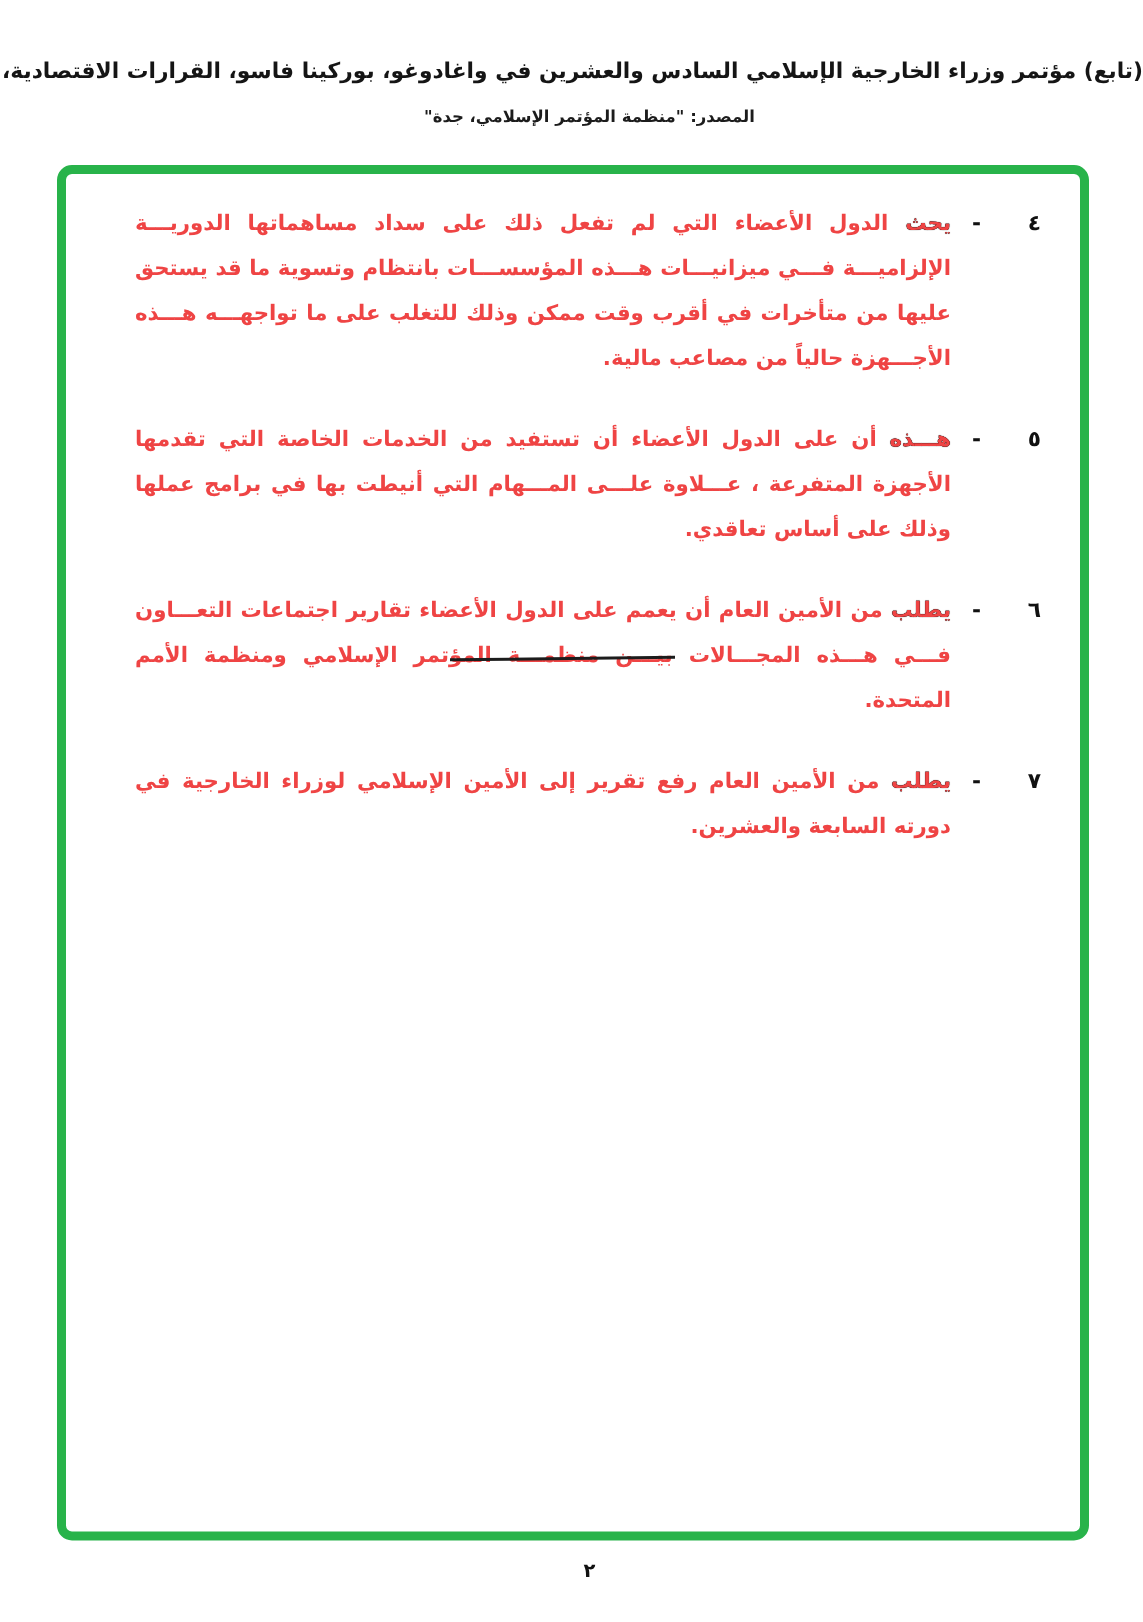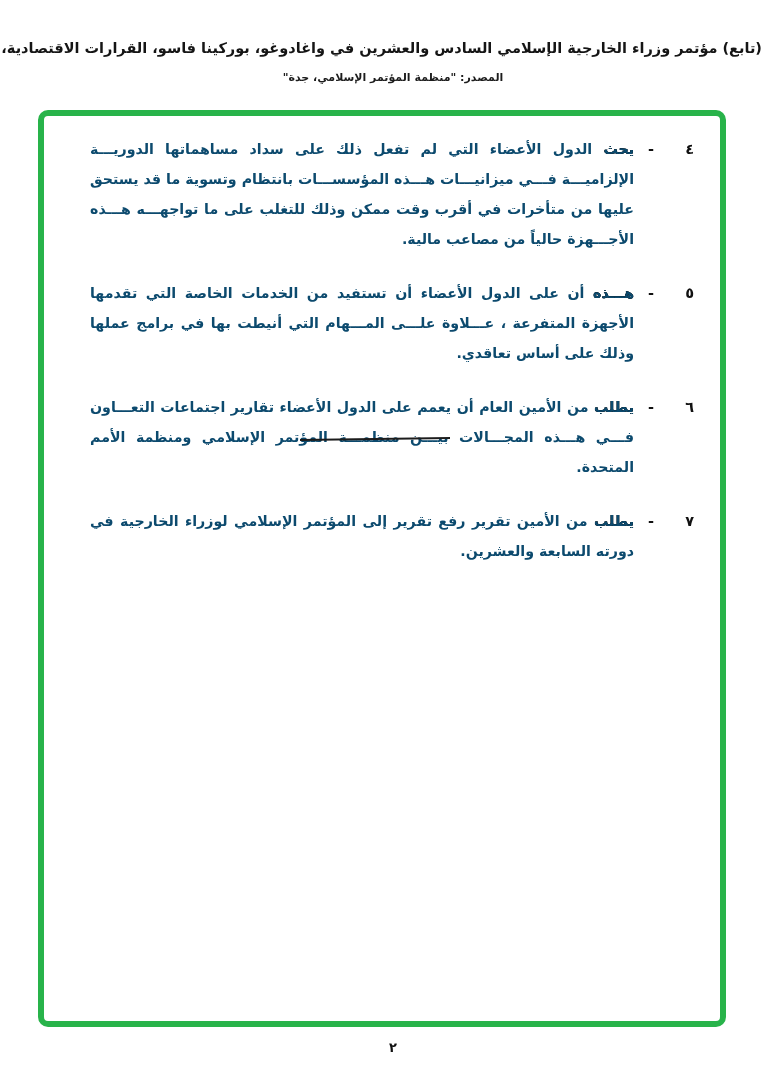"يحث الدول الأعضاء التي لم" .item-text { color: #0c4a6e -> #ef4444 }
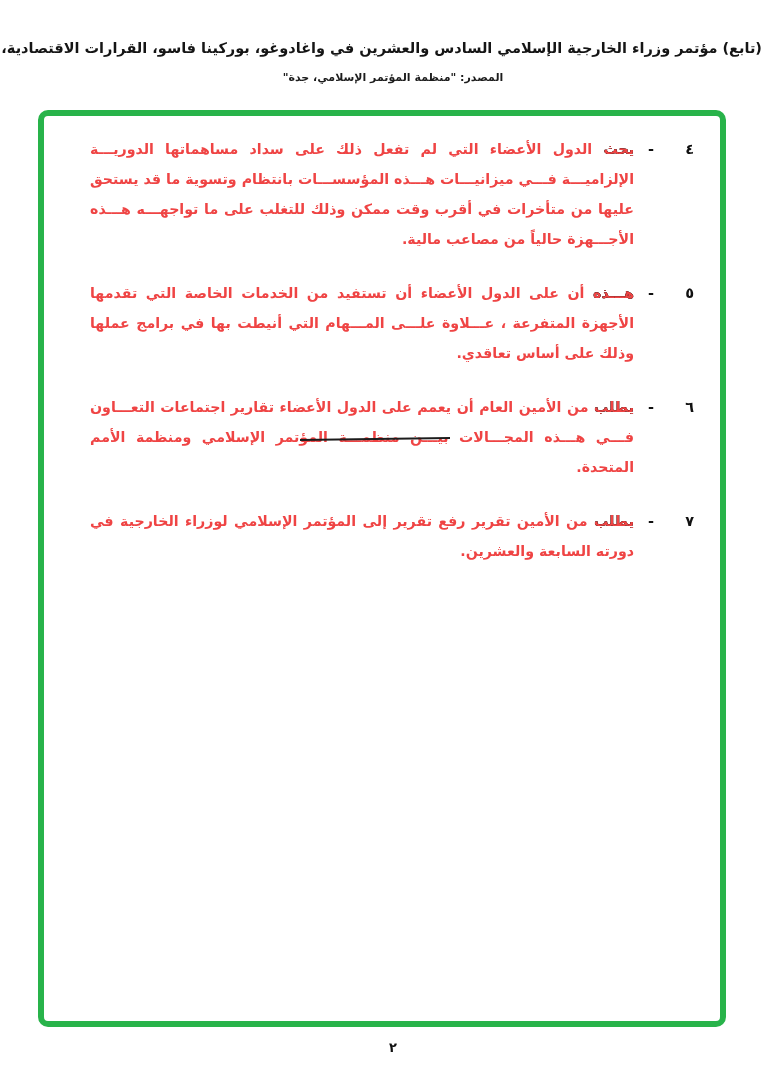"من الأمين تقرير رفع تقرير" span { text: تقرير رفع تقرير إلى المؤتمر -> العام رفع تقرير إلى الأمين }
